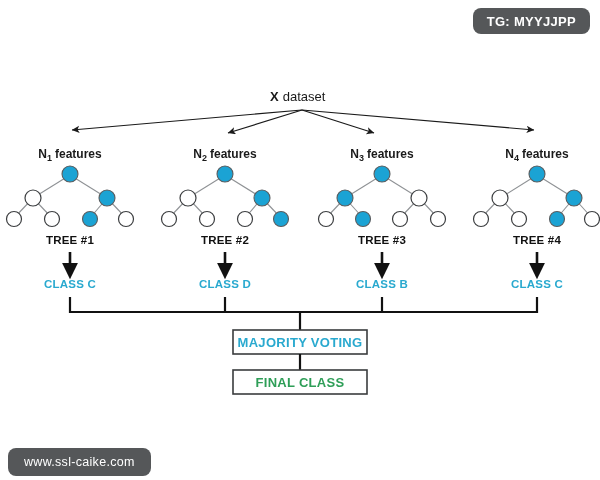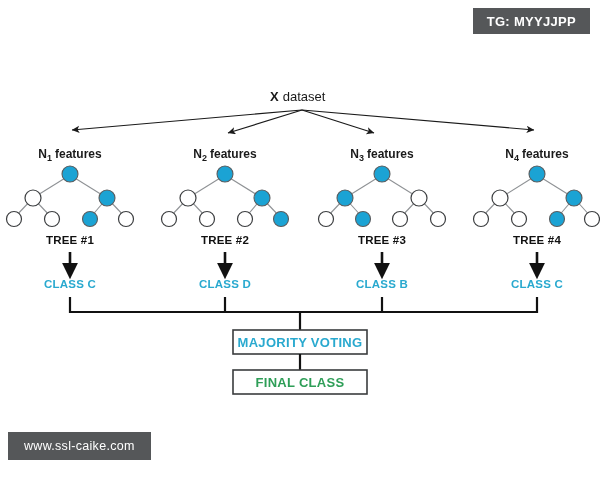"TG: MYYJJPP" .watermark { border-radius: none -> 8px }
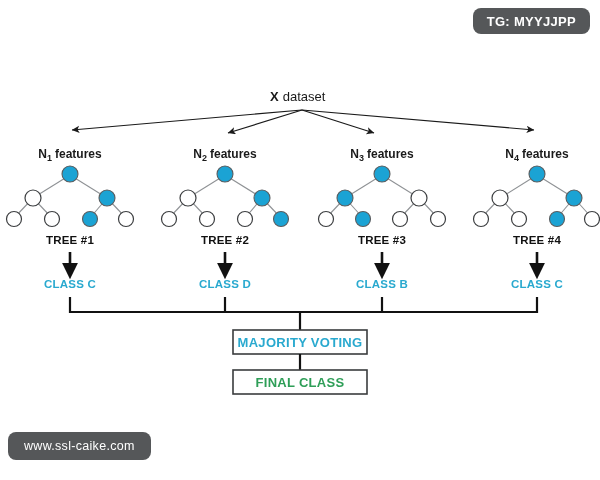"www.ssl-caike.com" #site-watermark { bottom: 20px -> 4px }
